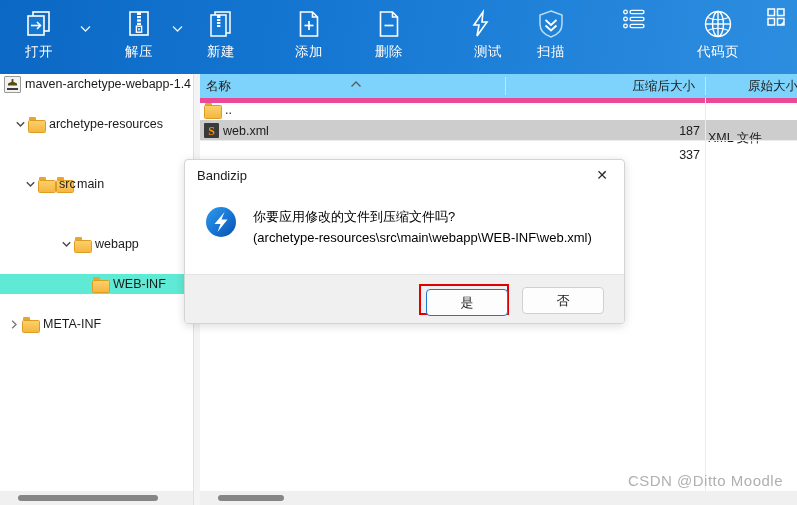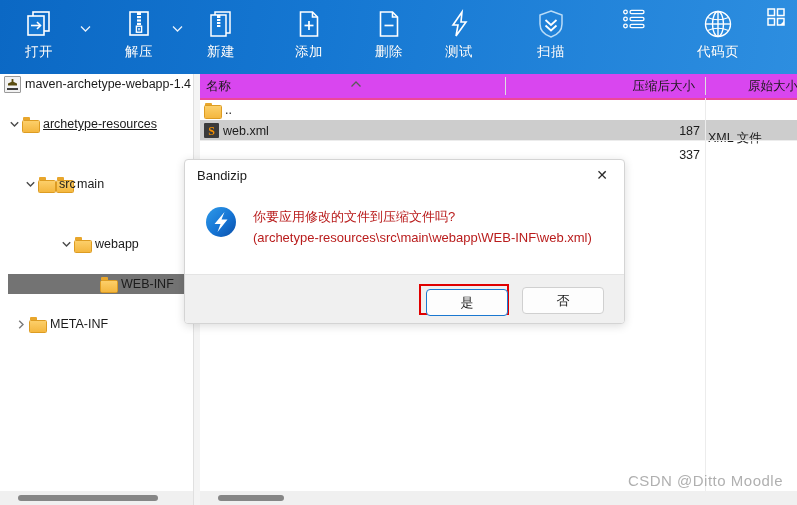"测试" div.tb-btn { align-items: none -> flex-end; left: 428px -> 440px }
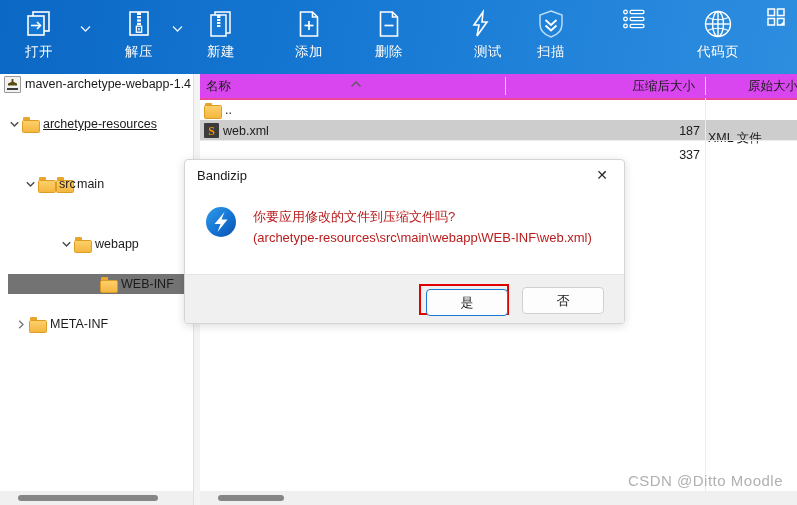"名称" #list-header { background: #d946ef -> #7dd3fc; border-bottom: 2px solid #ec4899 -> 5px solid #ec4899 }
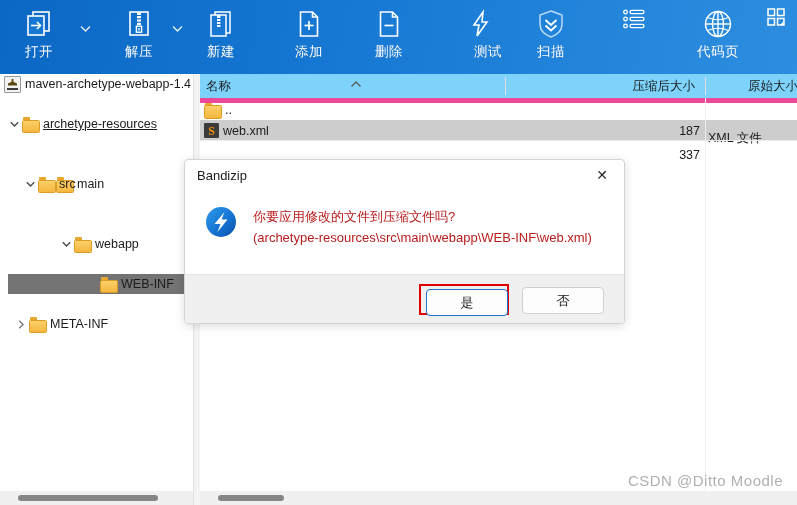"archetype-resources" div.tree-row { padding-left: 6px -> 12px; text-decoration: underline -> none }
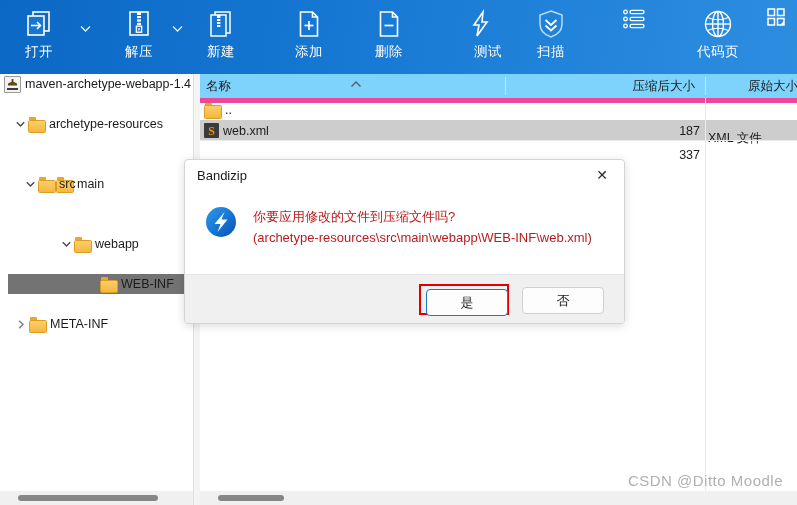"你要应用修改的文件到压缩文件吗?" #dlg-text { color: #b91c1c -> #000000 }
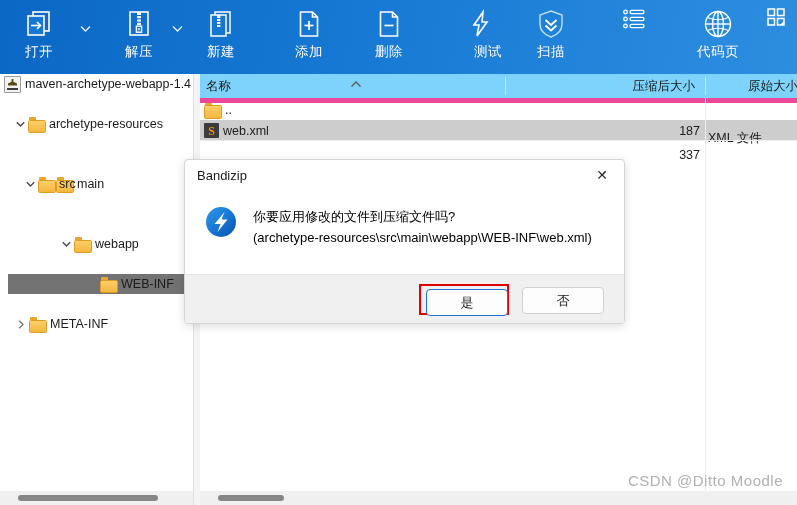"WEB-INF" .tree-row.sel { background: #737373 -> #5eead4; margin-left: 8px -> none }
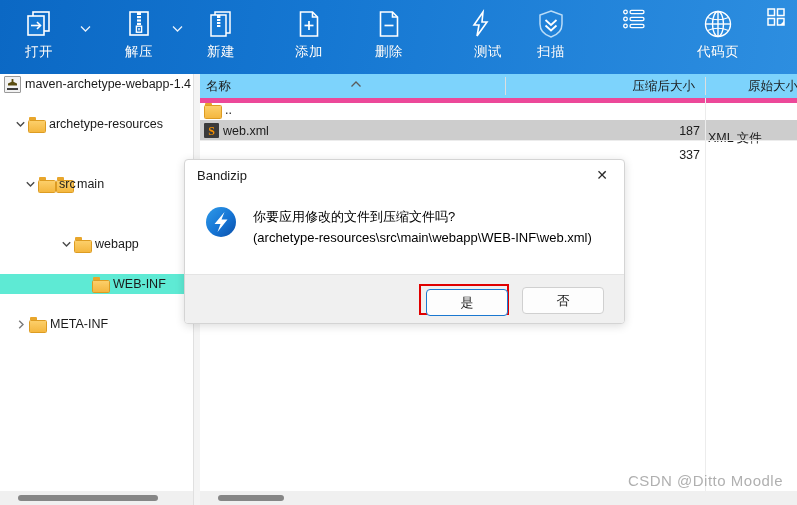"META-INF" div.tree-row { padding-left: 13px -> 6px }
